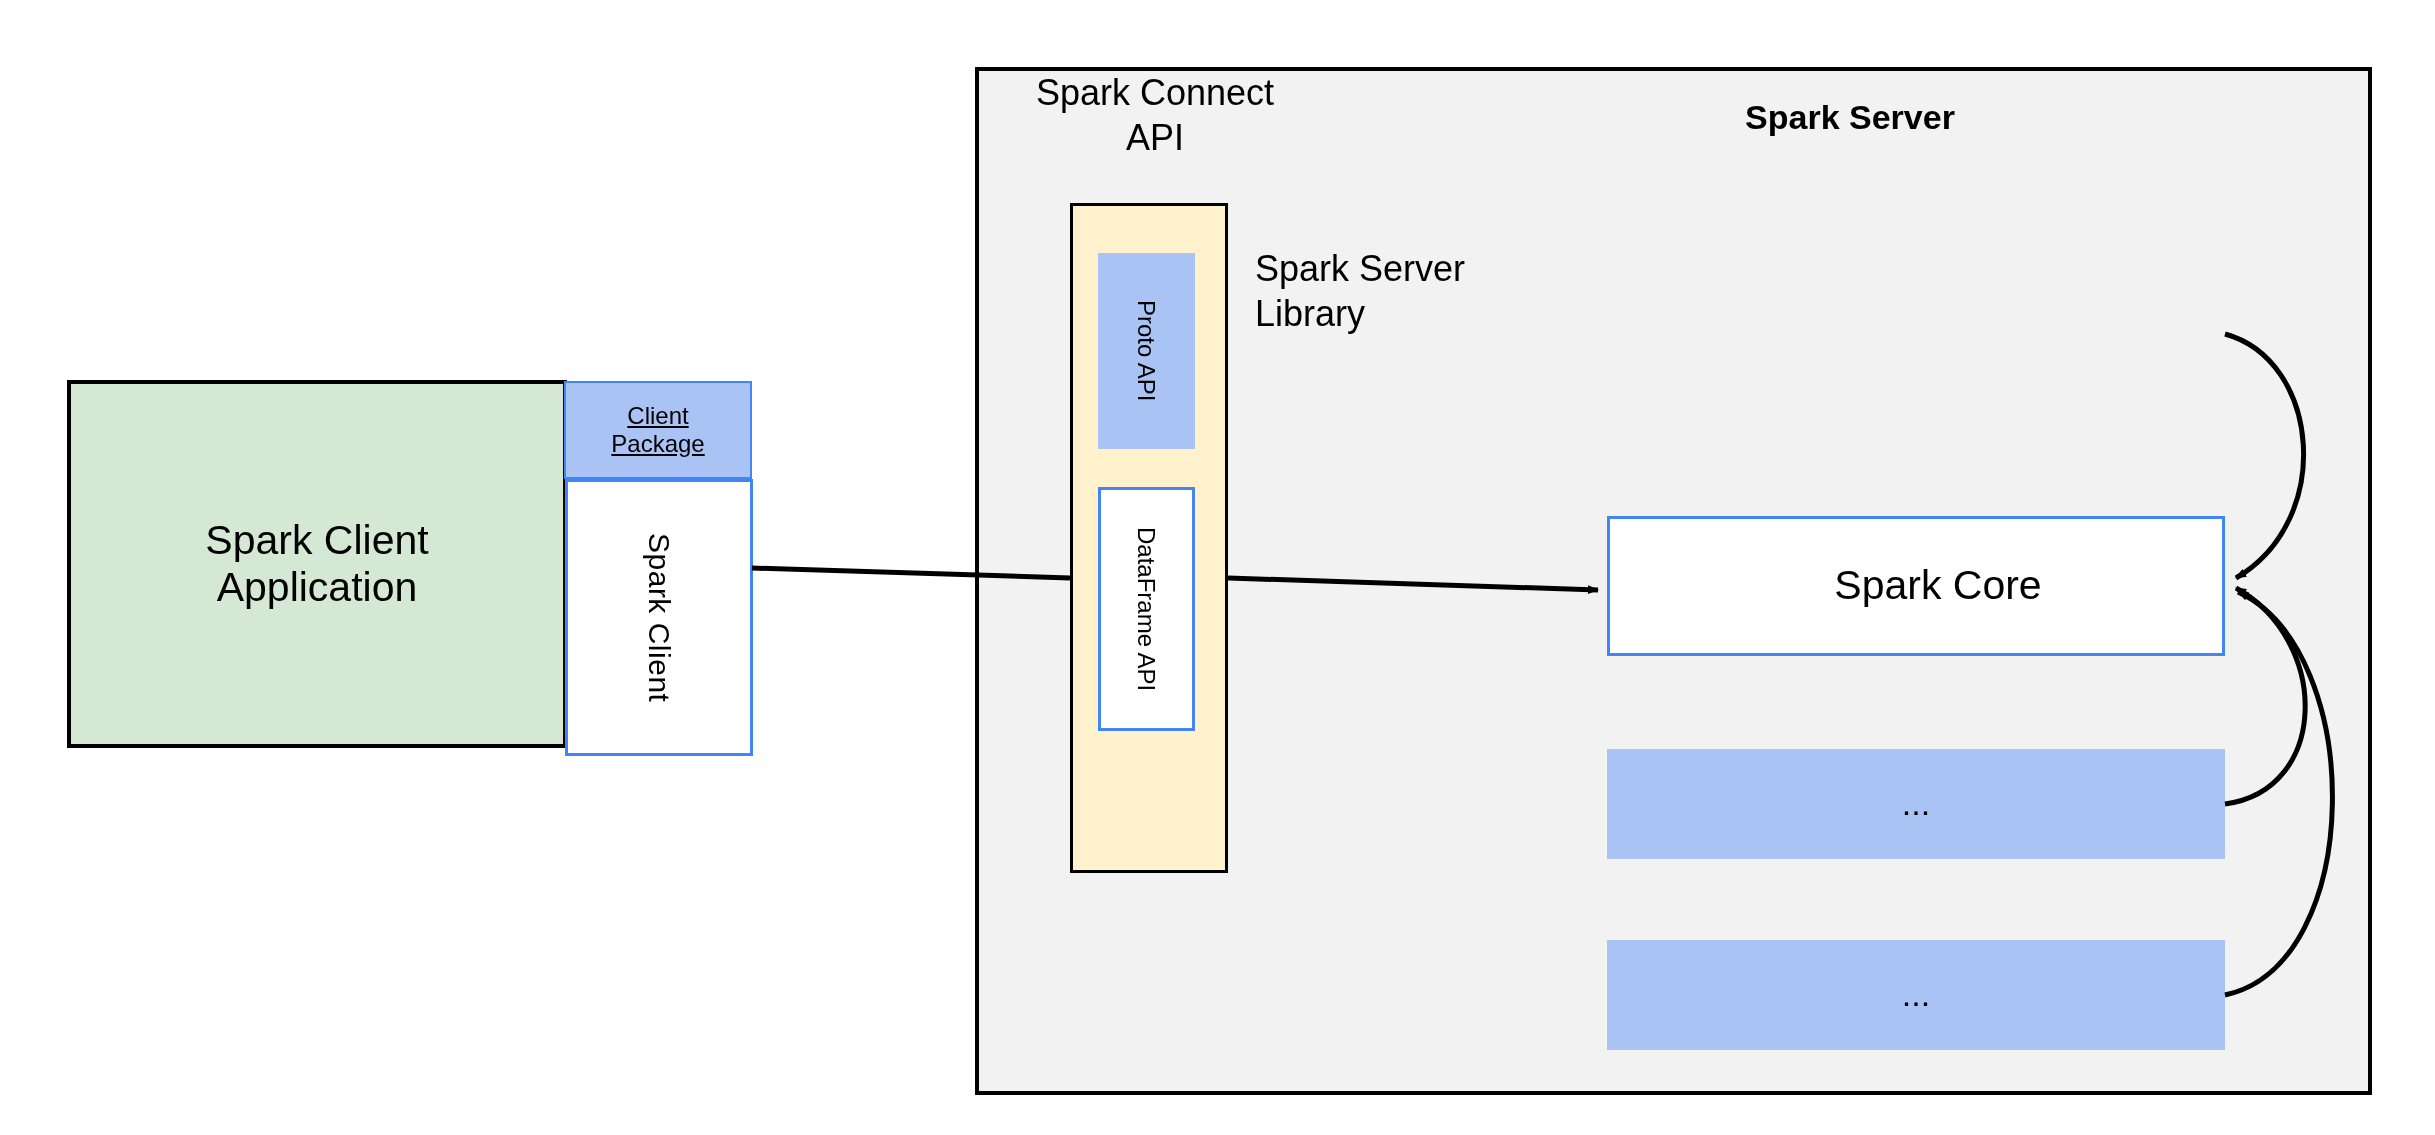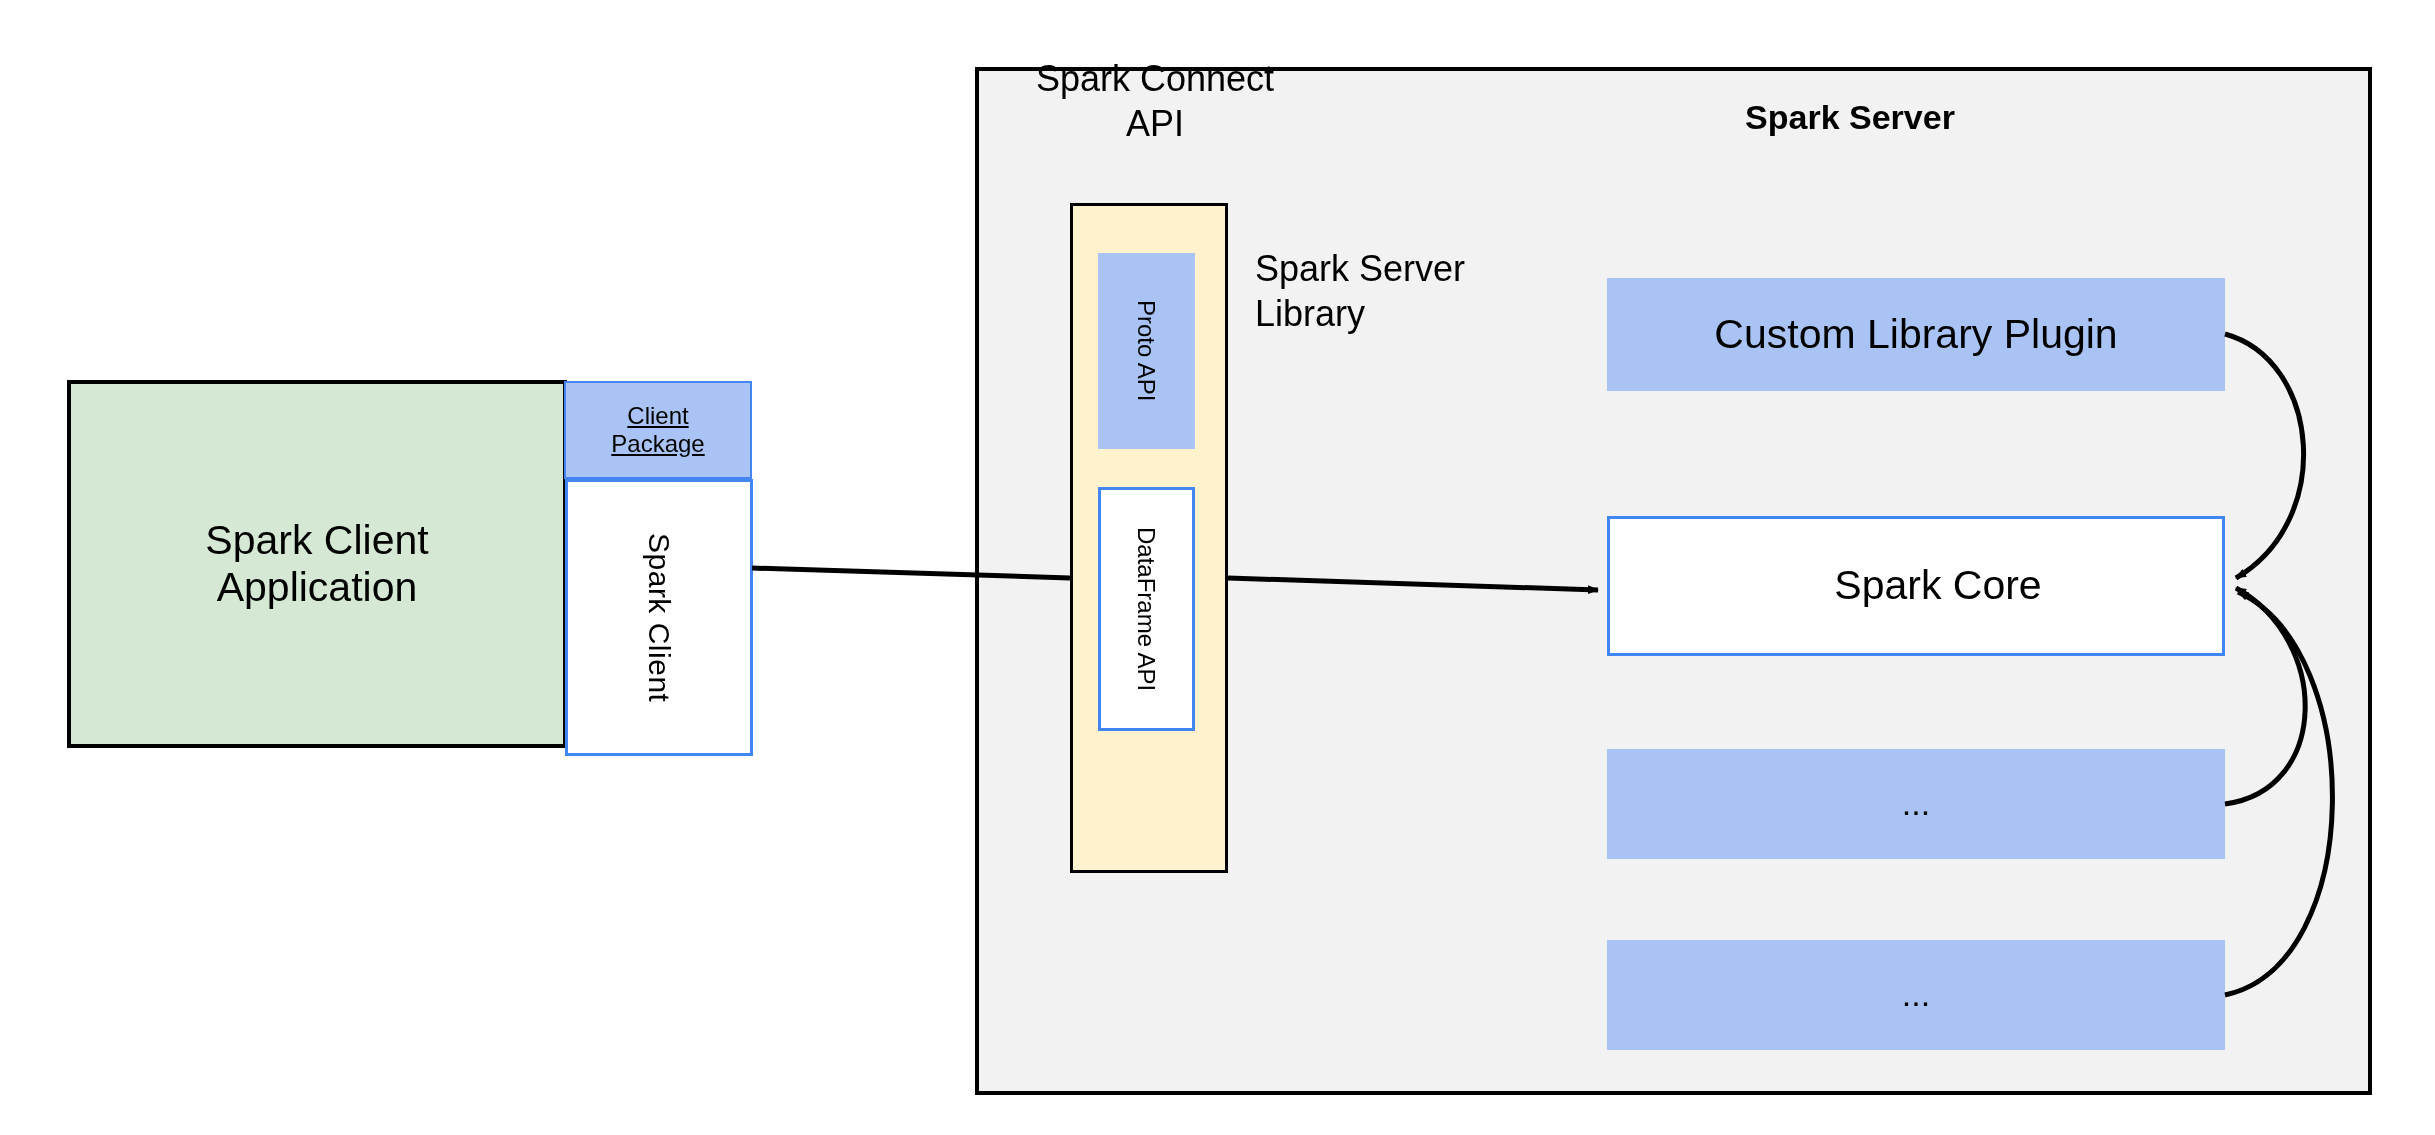"Spark Connect" #spark-connect-label { top: 56px -> 70px }
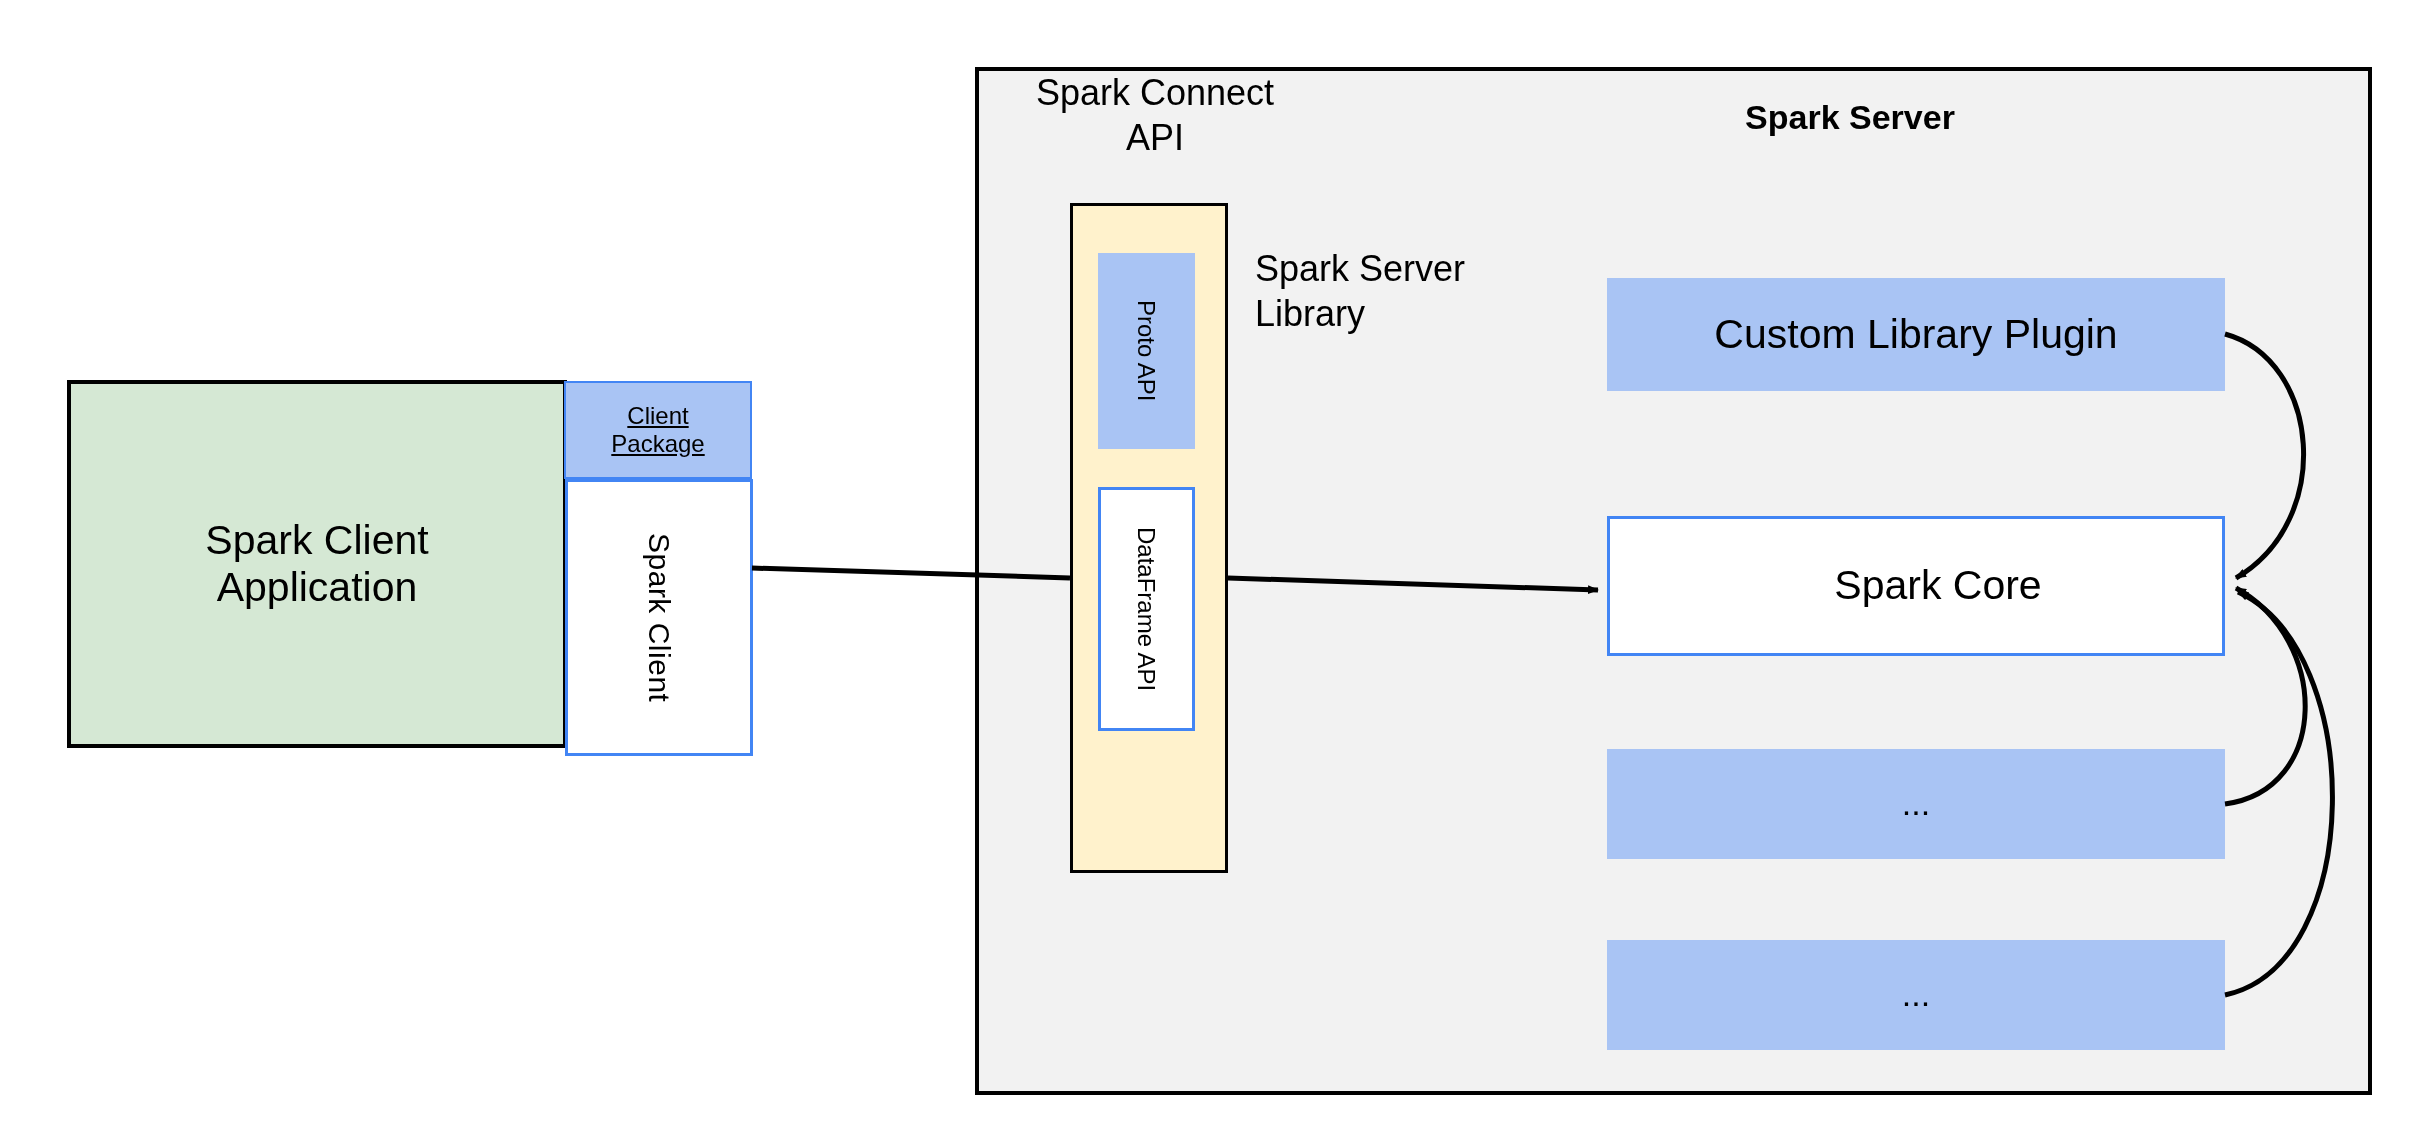"Custom Library Plugin" div.box { html: <div> <span>Custom Library Plugin</span> </div> -> none }
